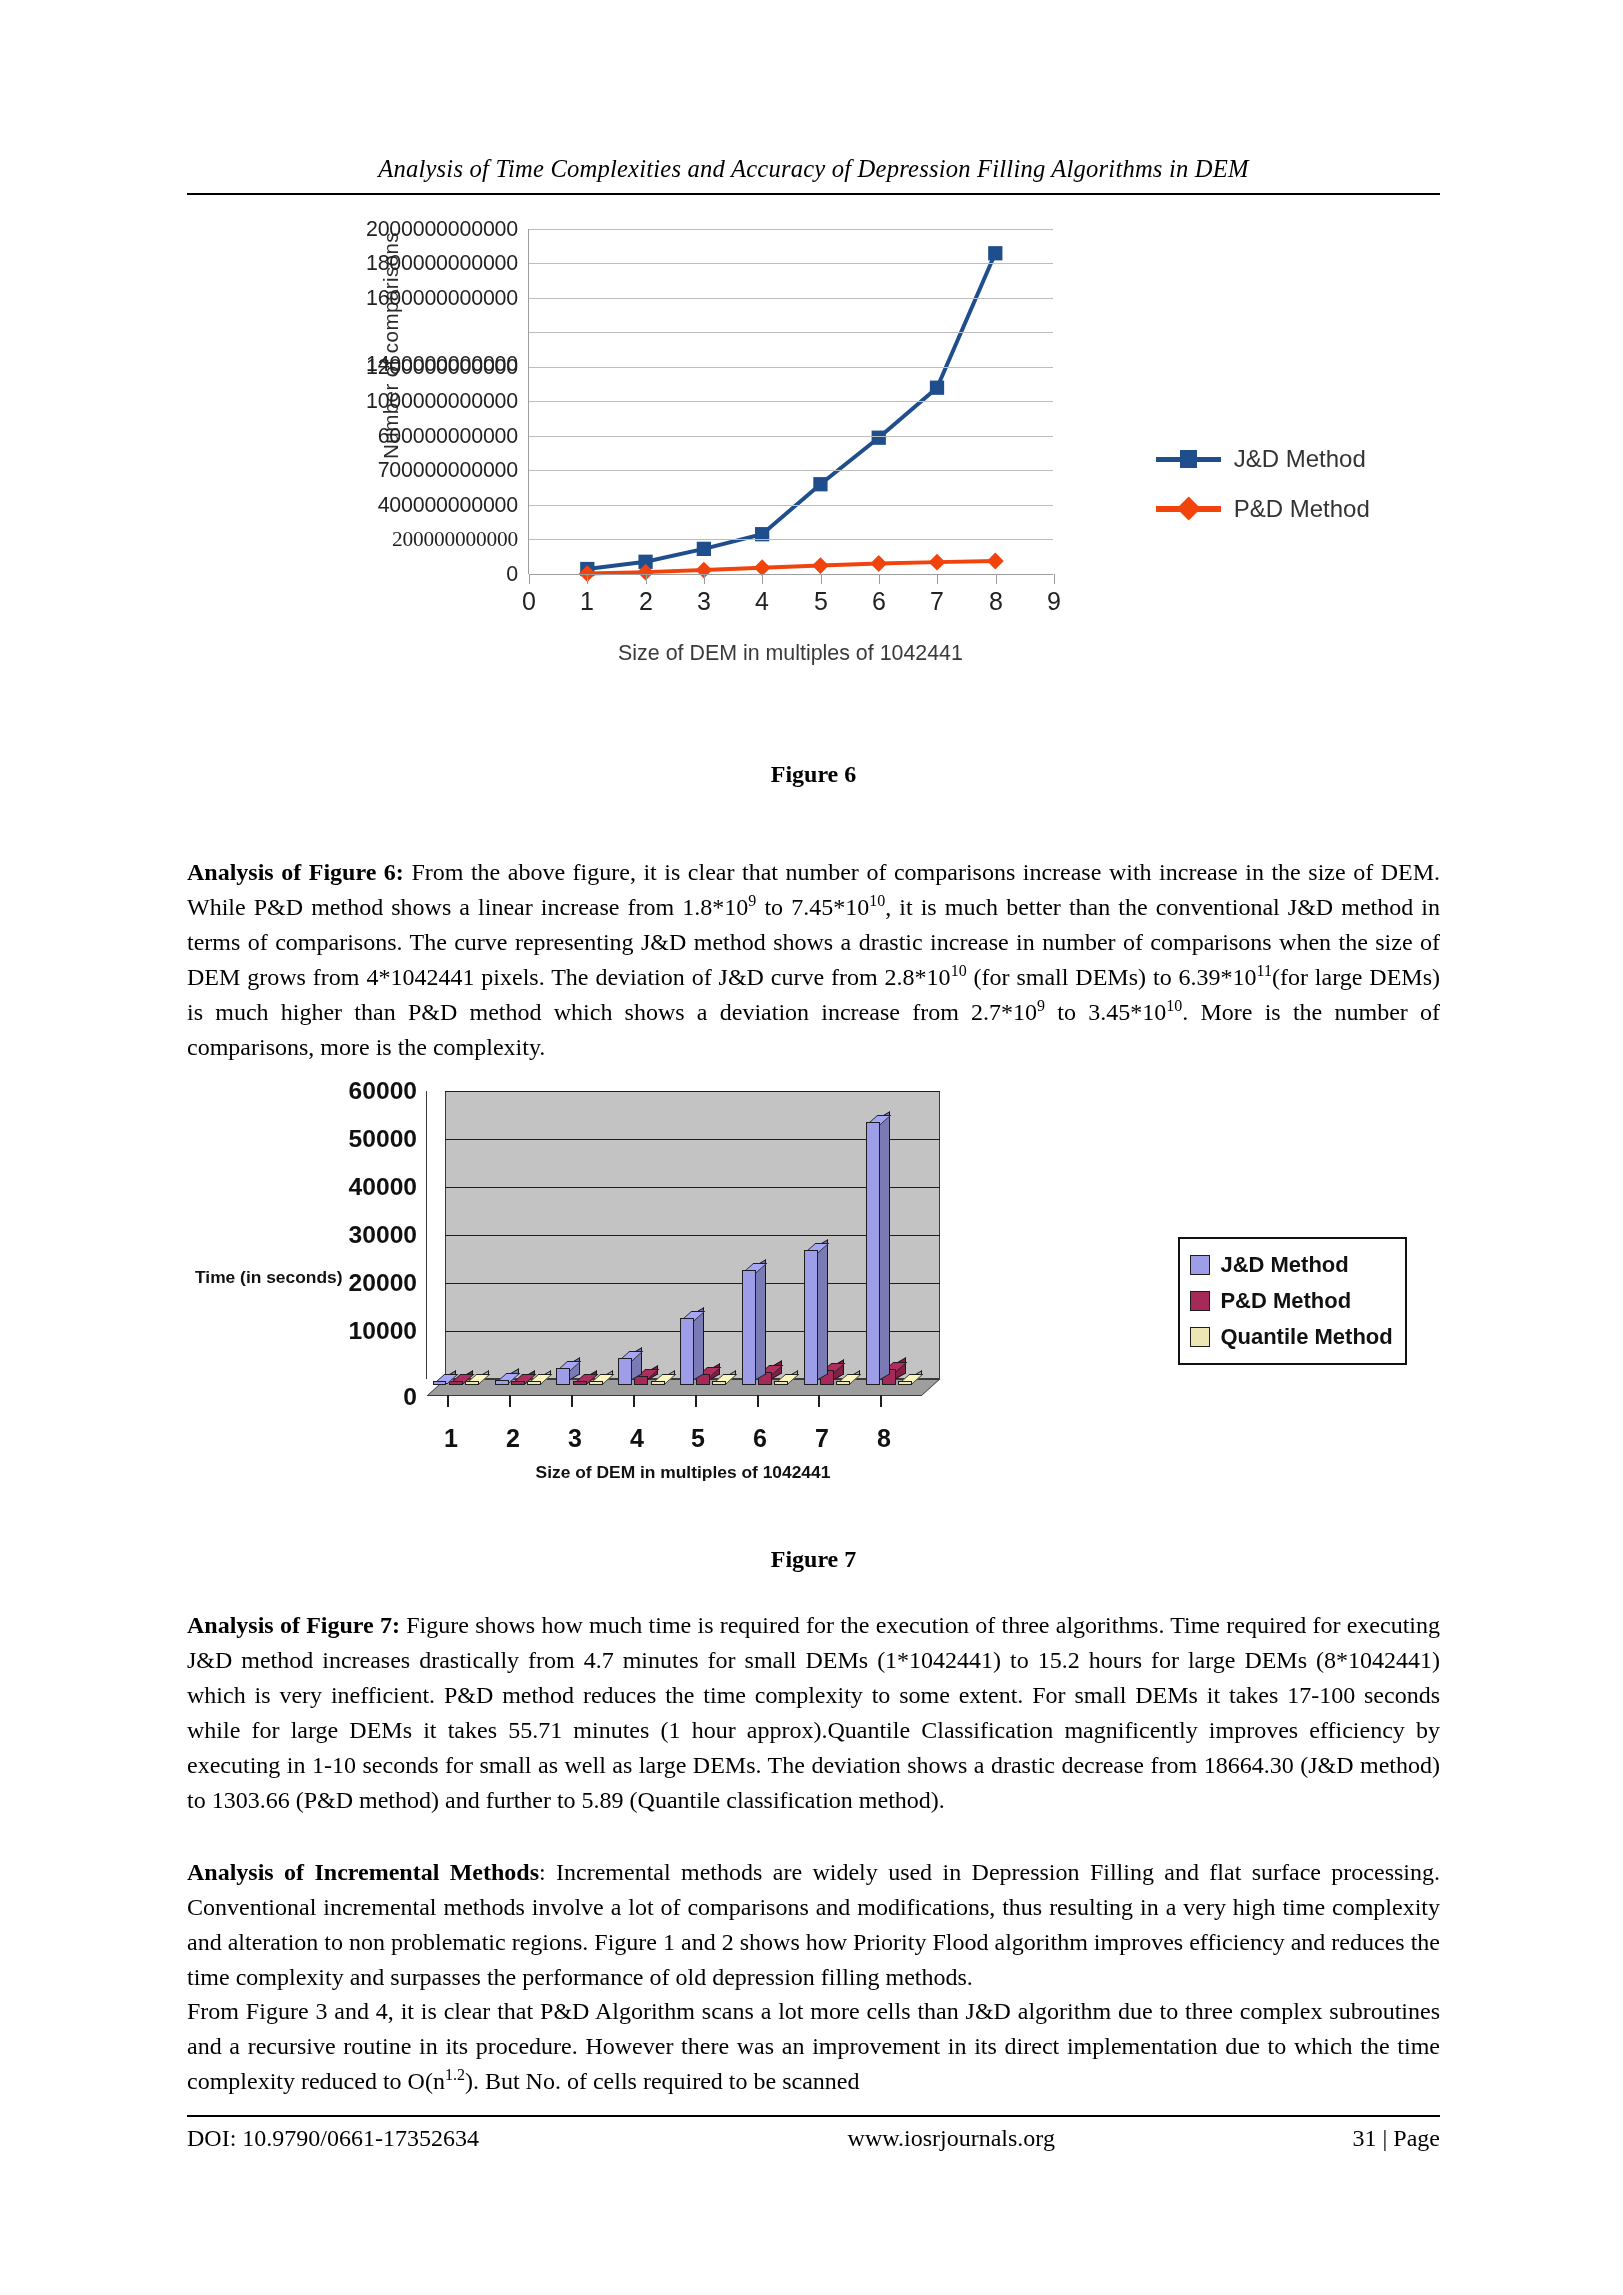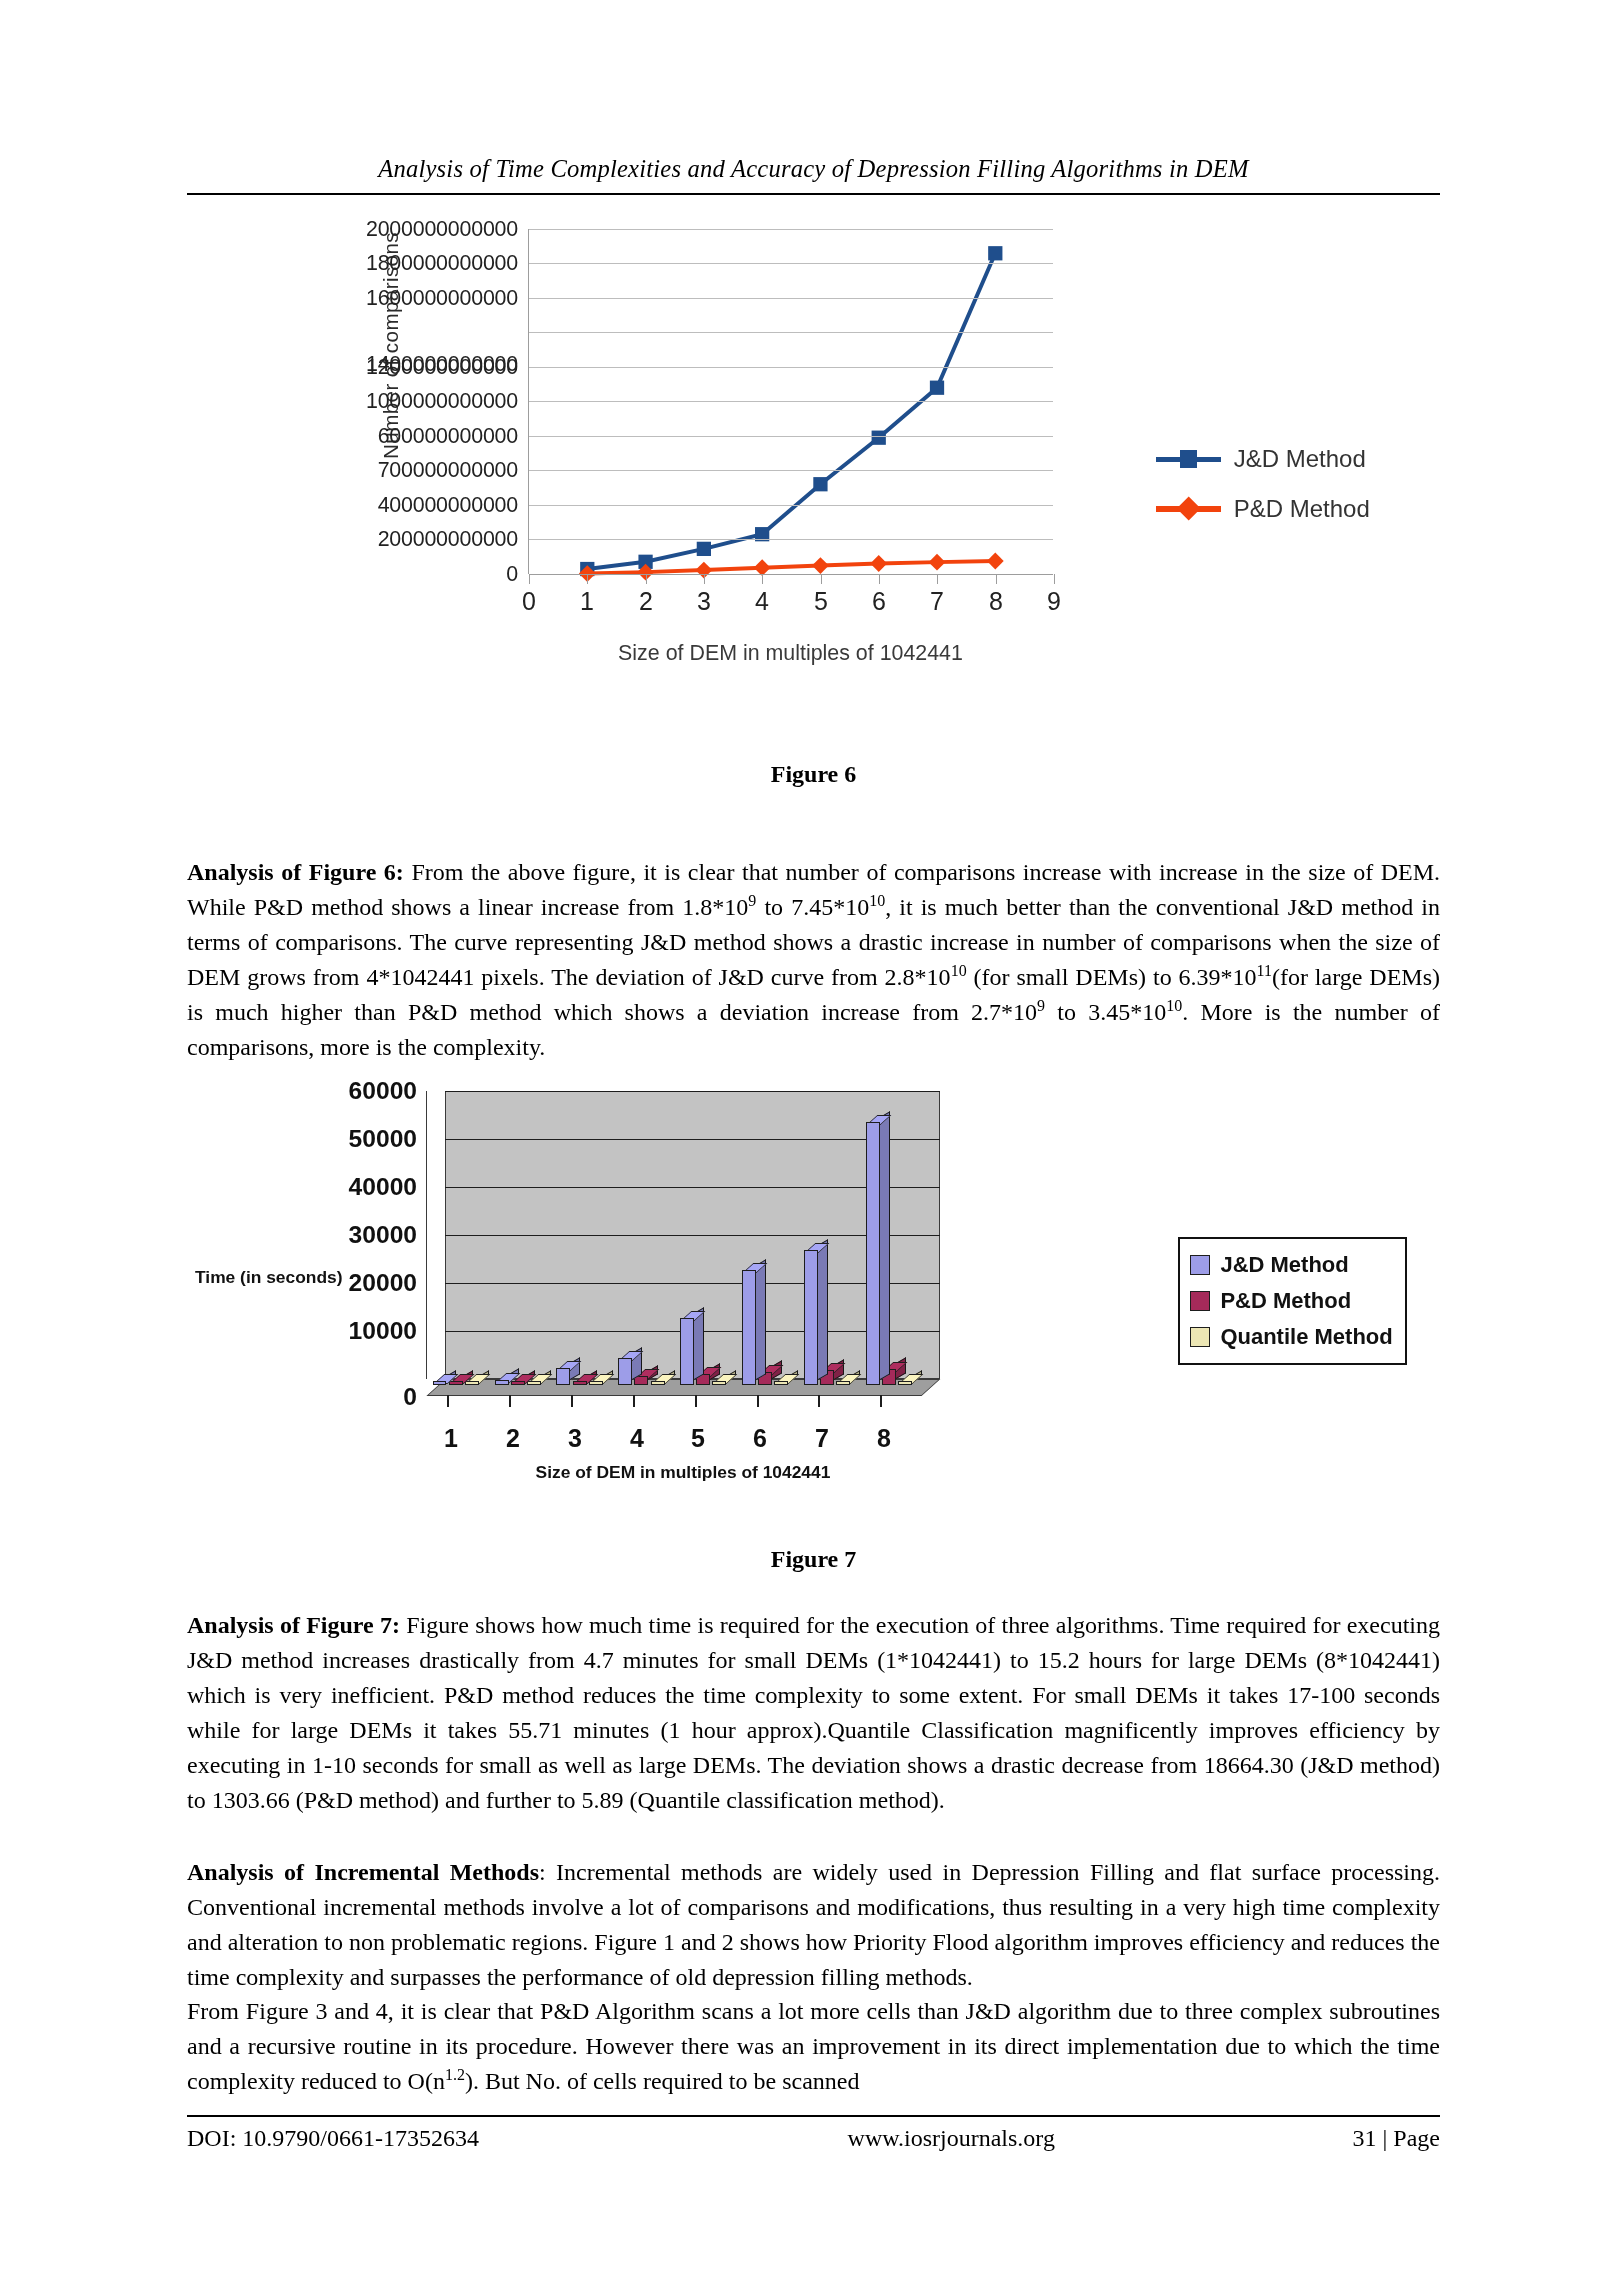"200000000000" div.f6-ytick { font-family: none -> Liberation Serif, serif }
